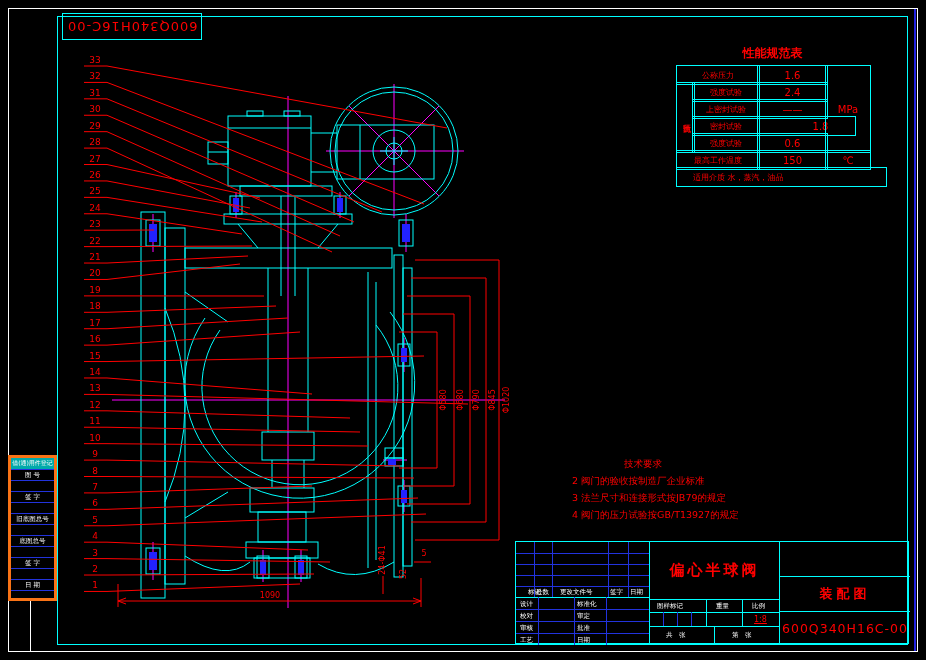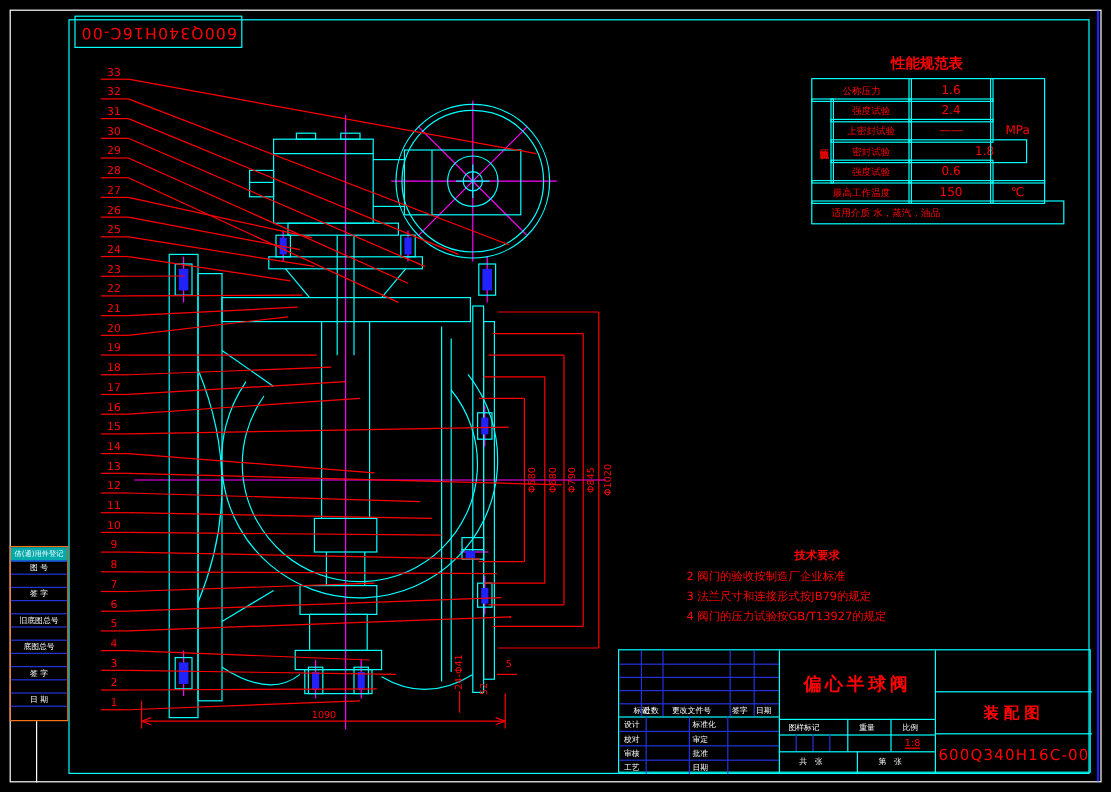"技术要求" #techreq .ttl { font-weight: bold -> normal; margin-left: 90px -> 52px }
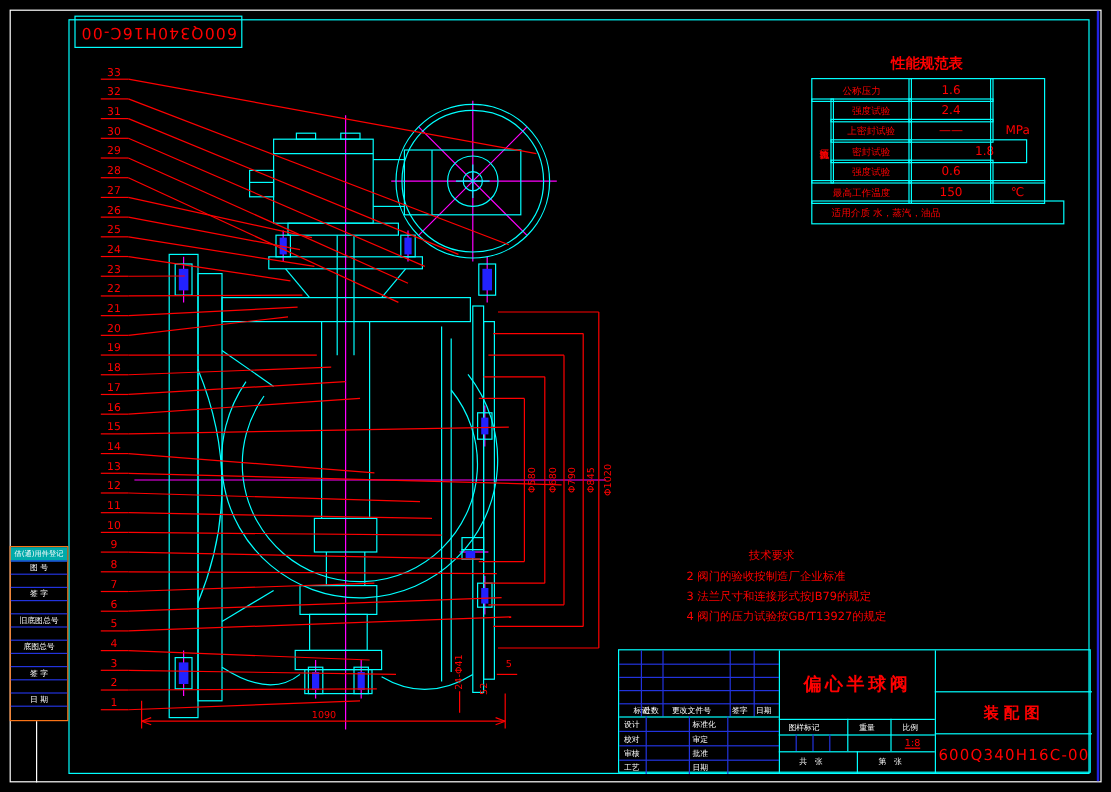"图 号" #mstrip { border: 1px solid #f97316 -> 3px solid #f97316 }
